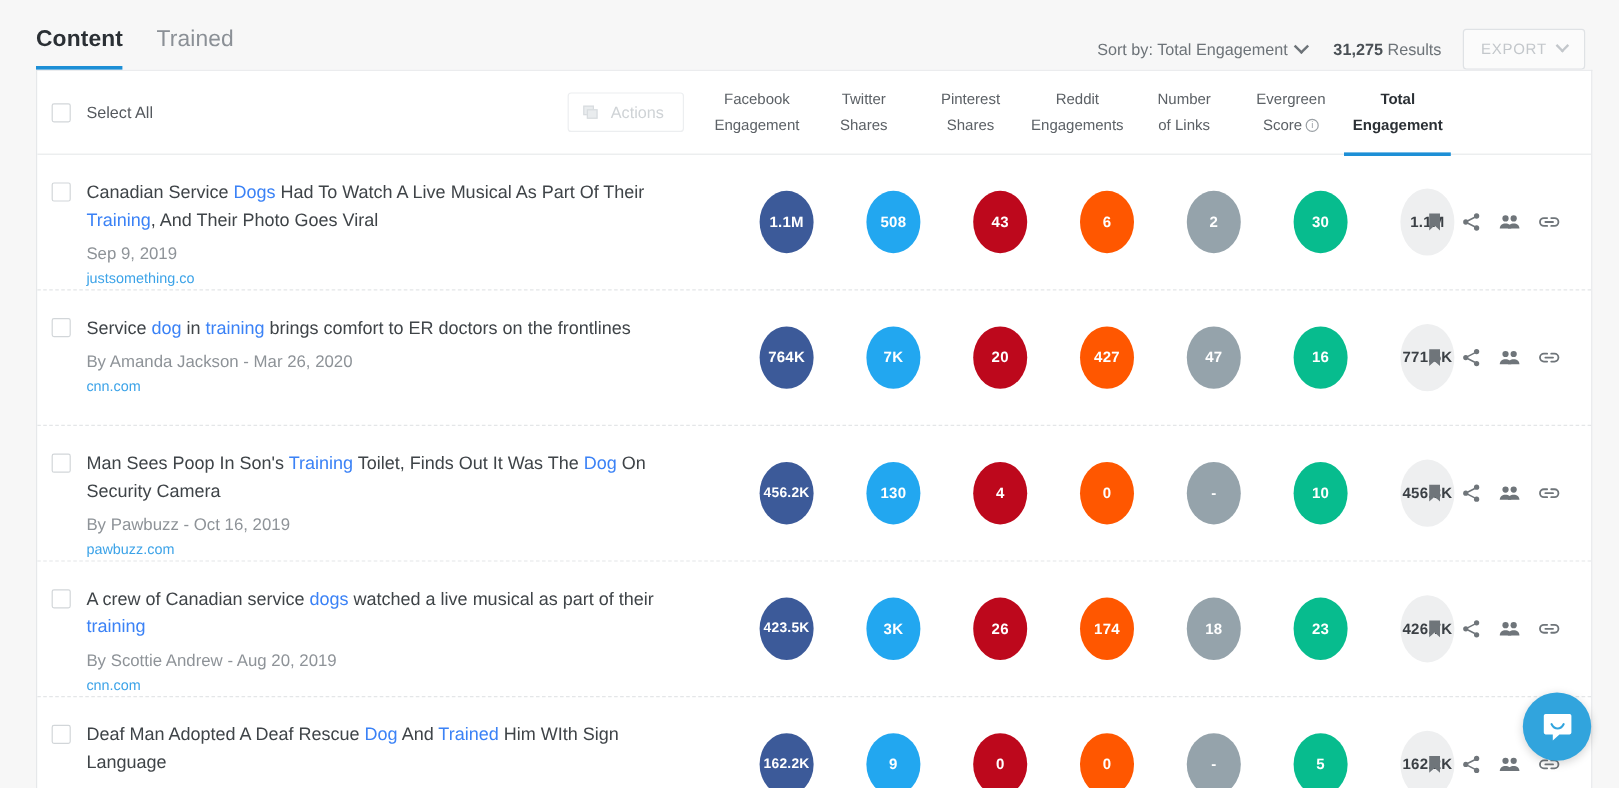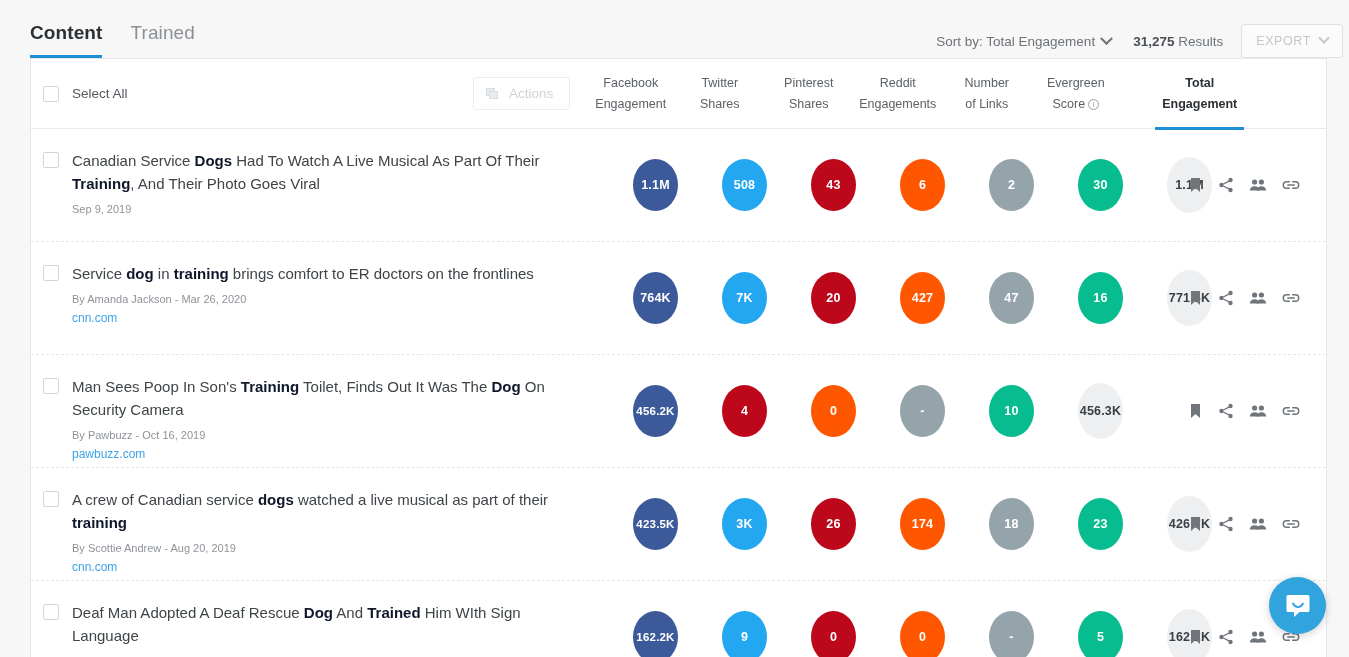"Sort by: Total Engagement" .topright { right: 6px -> 28px }
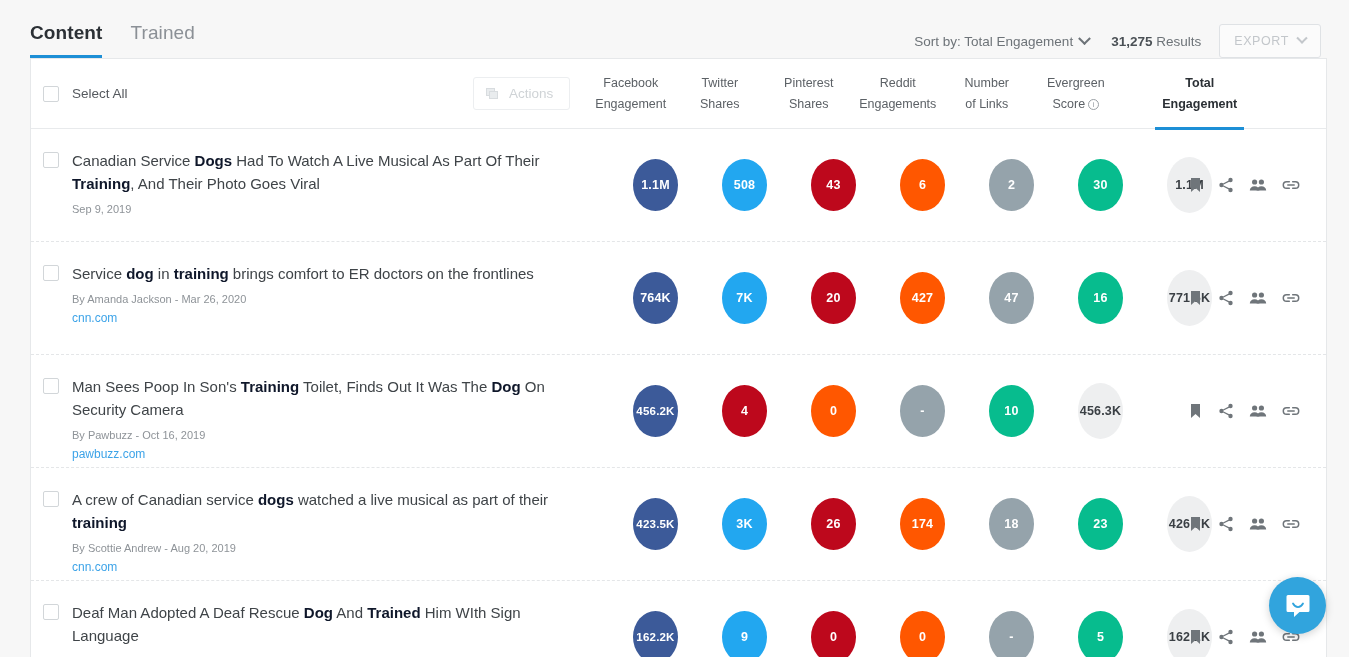"Total" .th.sorted { margin-left: 35px -> none }
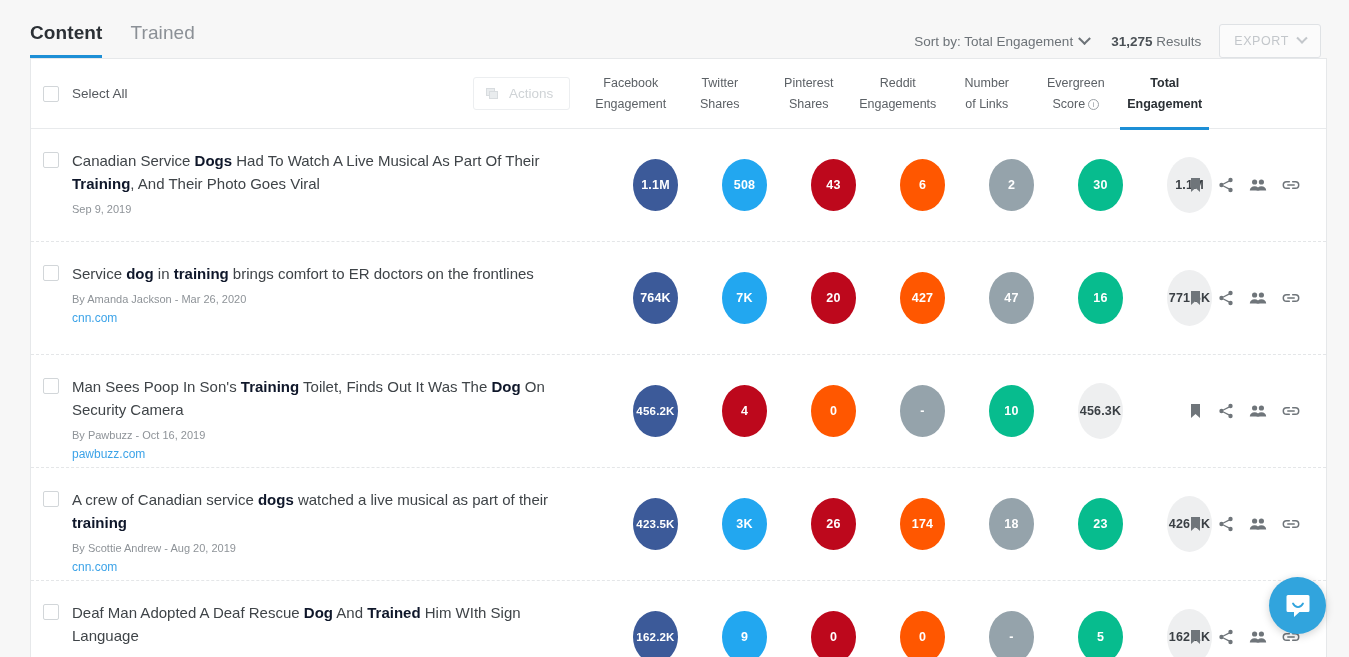"Dogs" .r-title b { color: #0f172a -> #3b82f6; font-weight: bold -> normal }
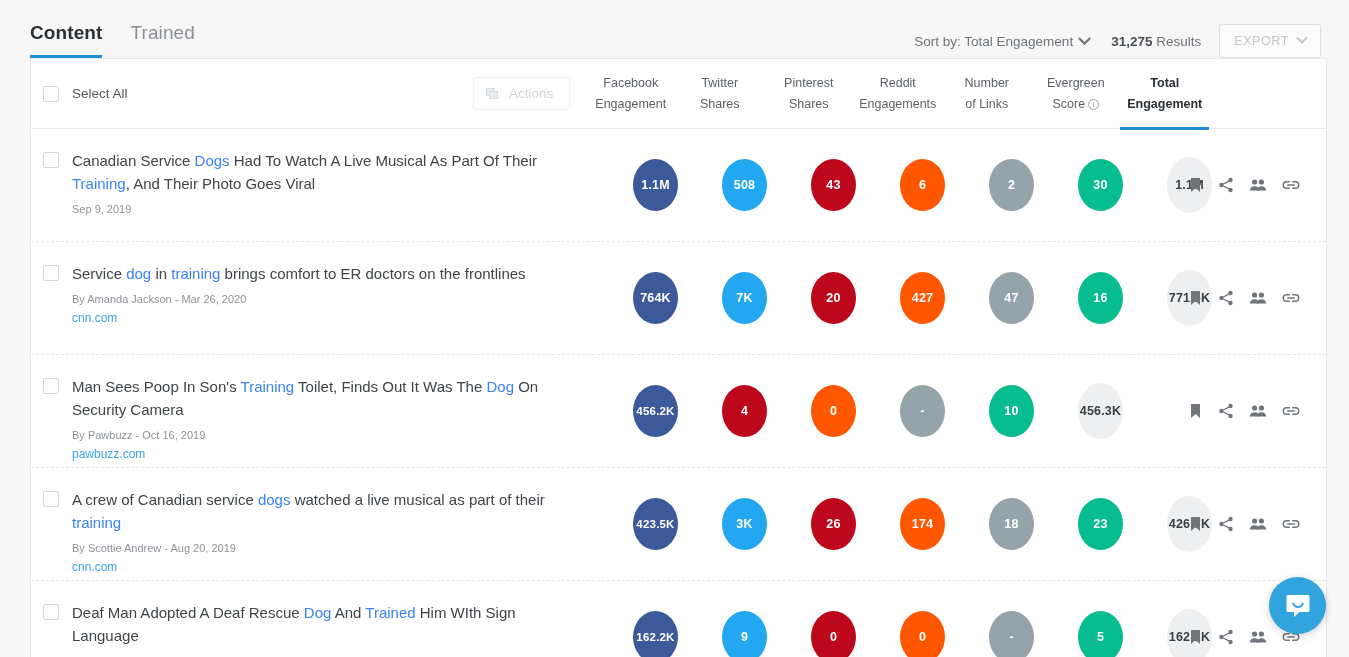"Sep 9, 2019" .r-meta { font-size: 11px -> 14px }
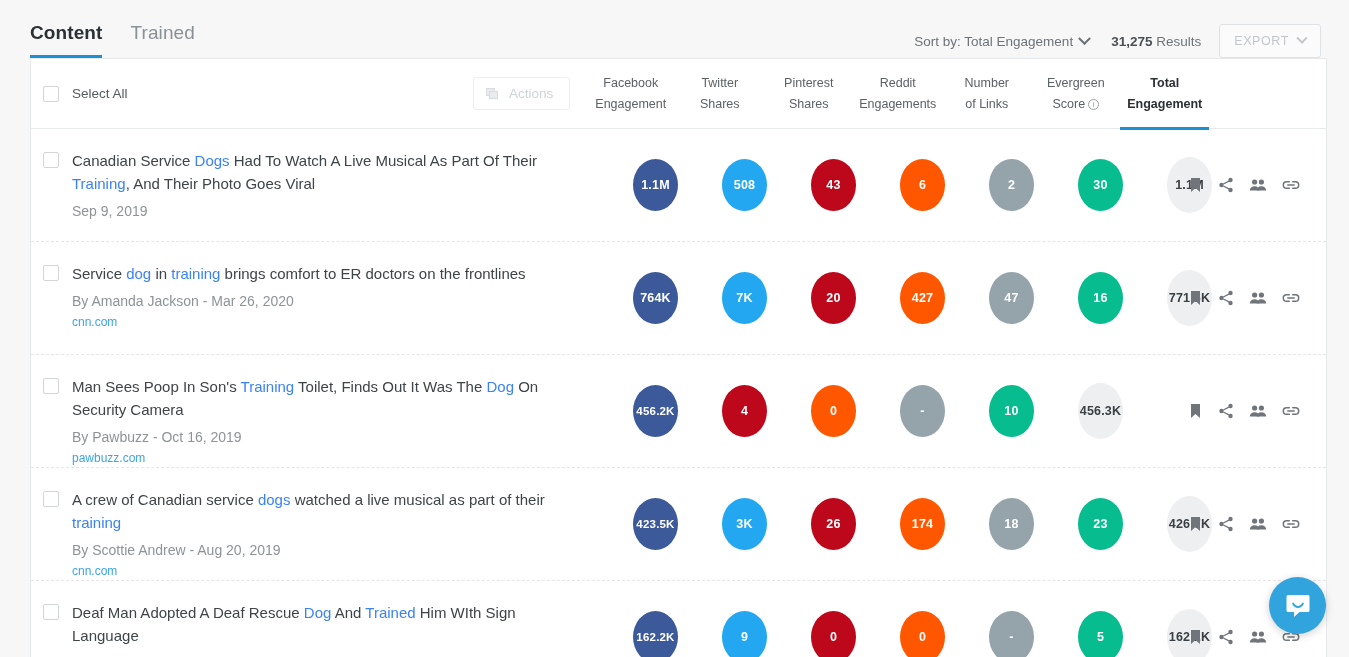"justsomething.co" div.r-domain { html: none -> <div>justsomething.co</div> }
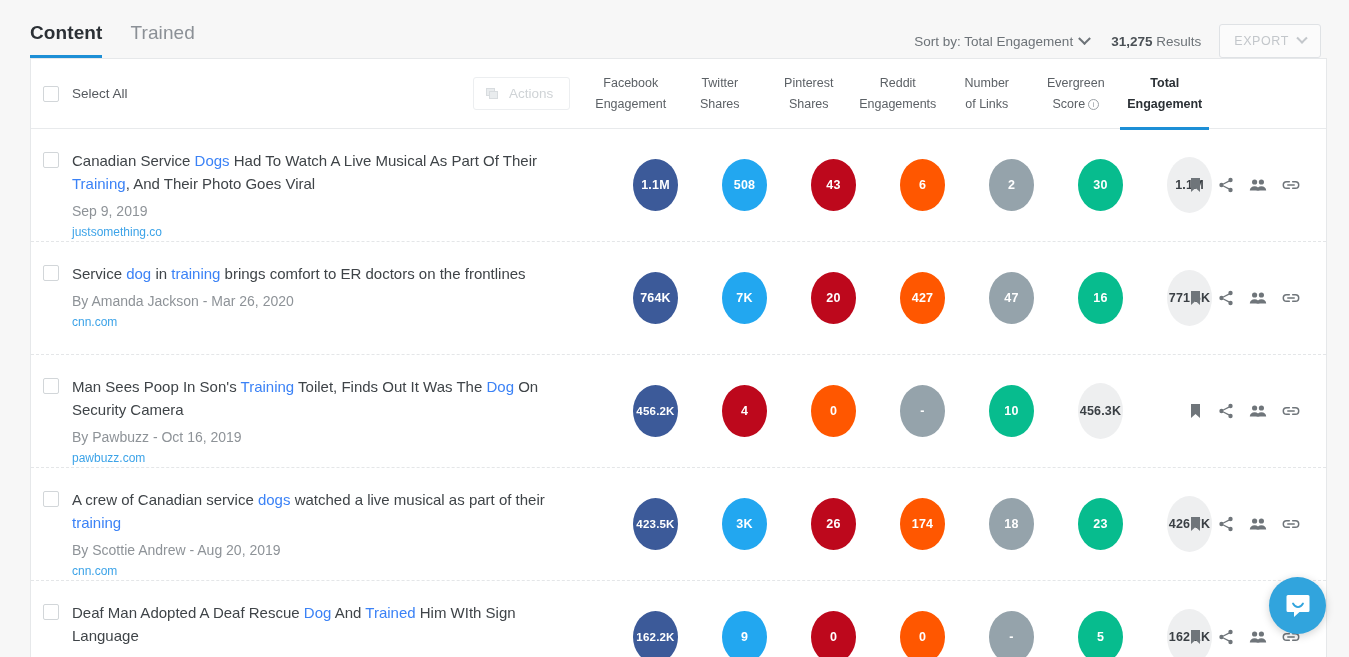"130" div.mcell { html: none -> <div> <div>130</div> </div> }
